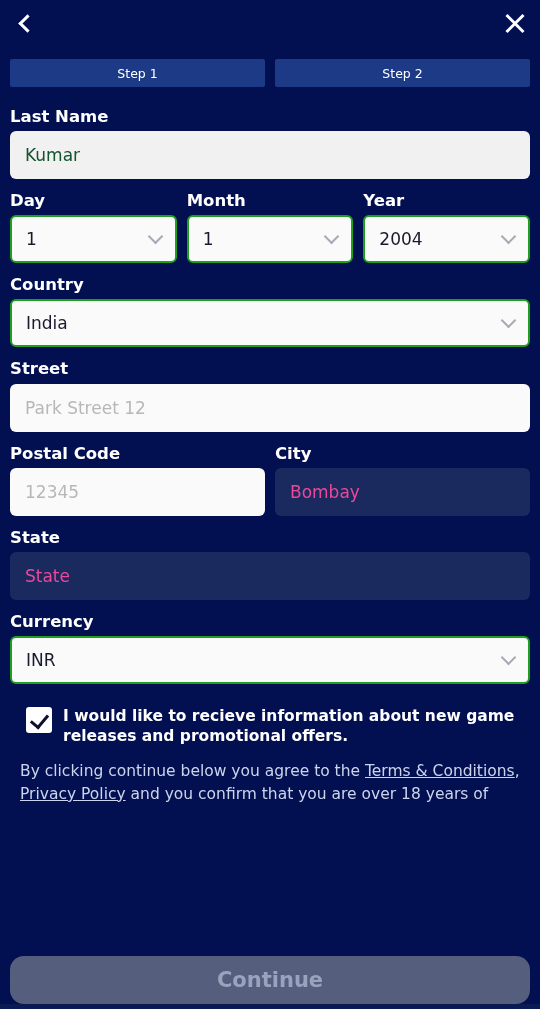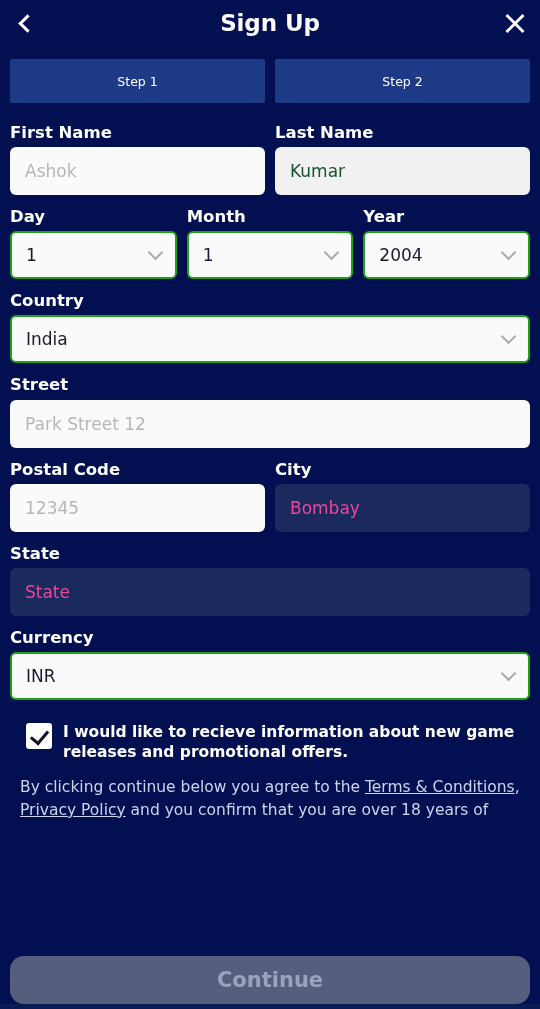"Sign Up" div.header-title { html: <div>Sign Up</div> -> none }
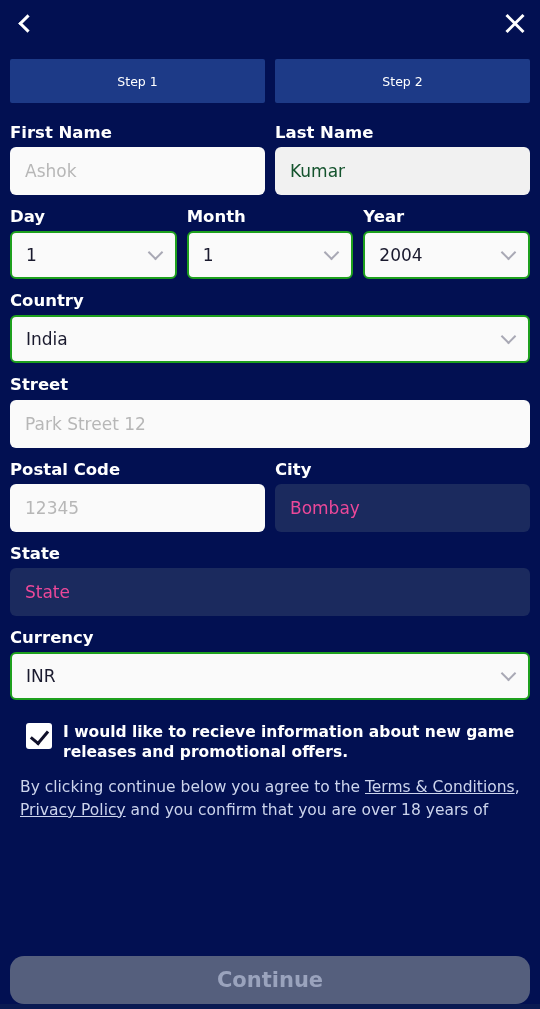"Step 1" .step-tab { height: 44px -> 28px }
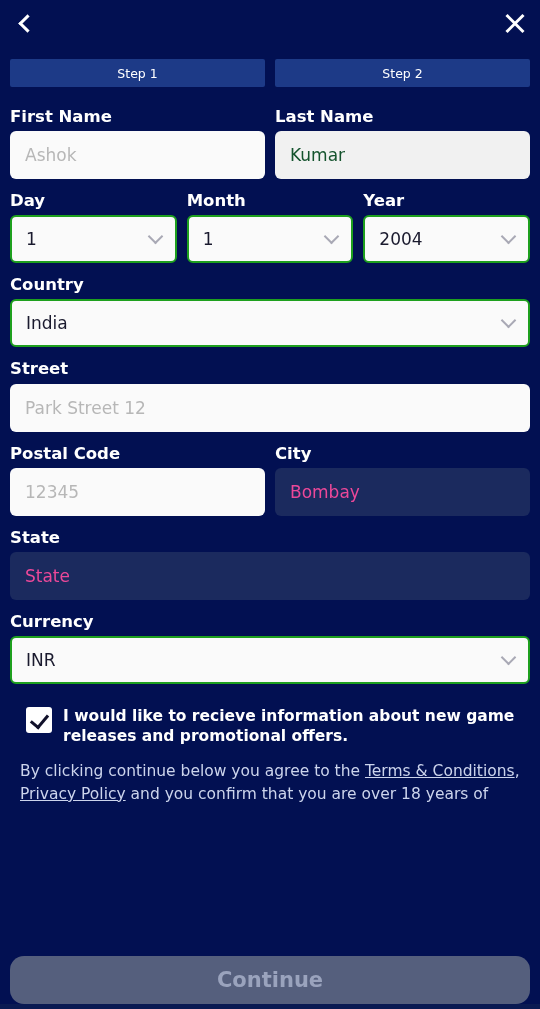"First Name" div.field { html: <div> <div>First Name</div> <div>Ashok</div> </div> -> none }
